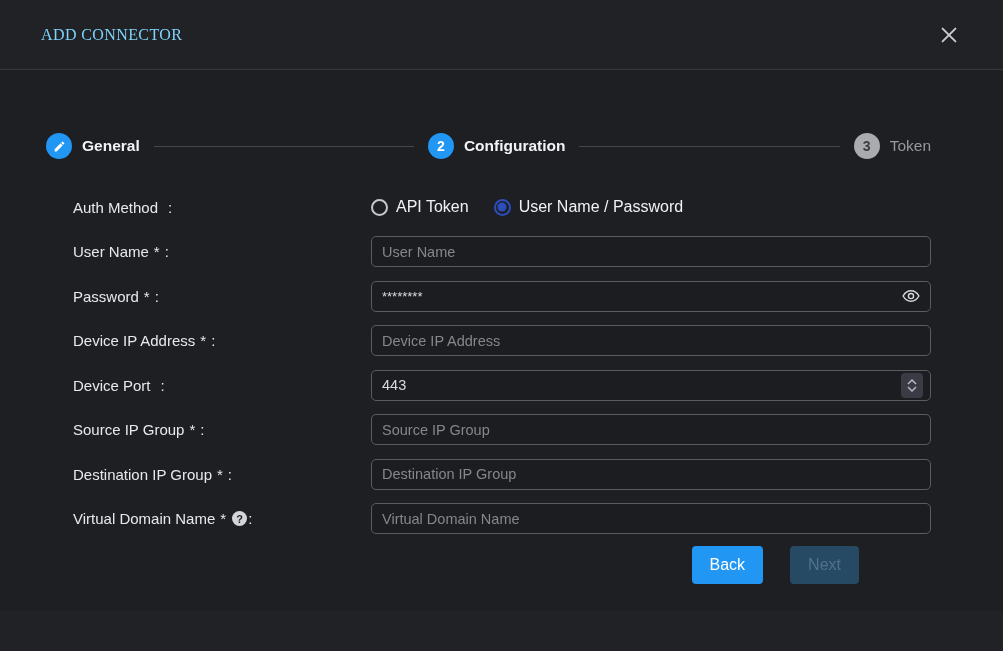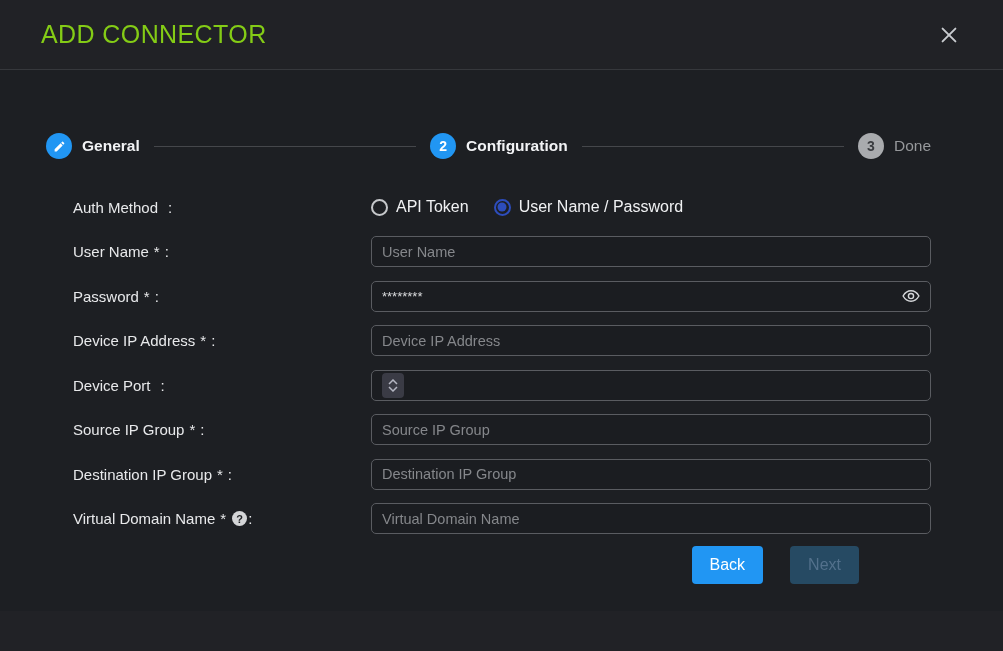"ADD CONNECTOR" .dlg-title { color: #84cc16 -> #7dd3fc; font-family: none -> Liberation Serif, serif; font-size: 25px -> 16px }
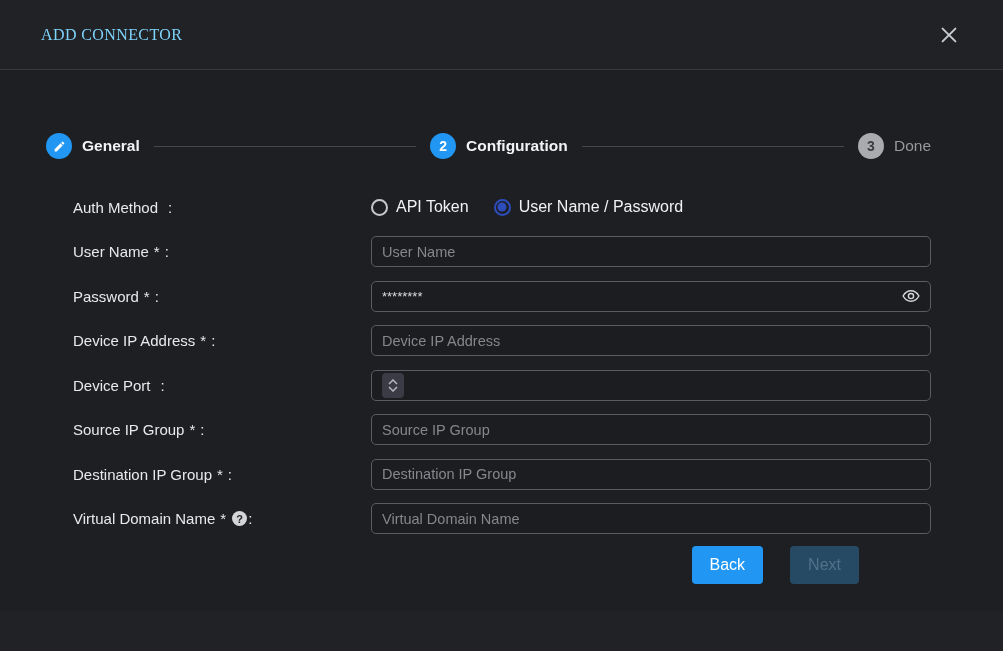"Done" div.step-label { text: Done -> Token }
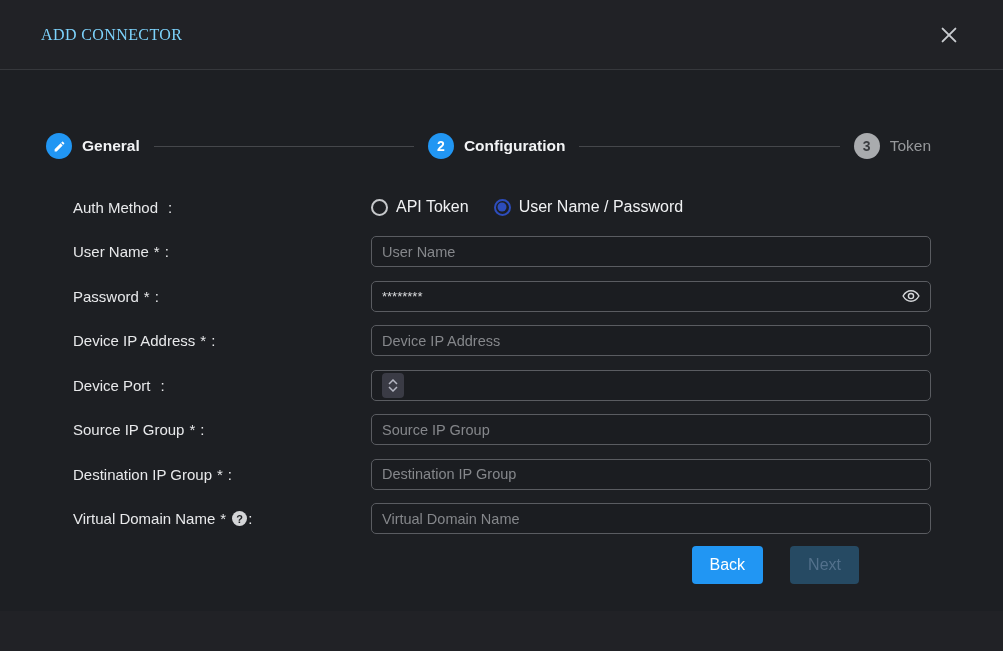"443" input { html: none -> <input> }
